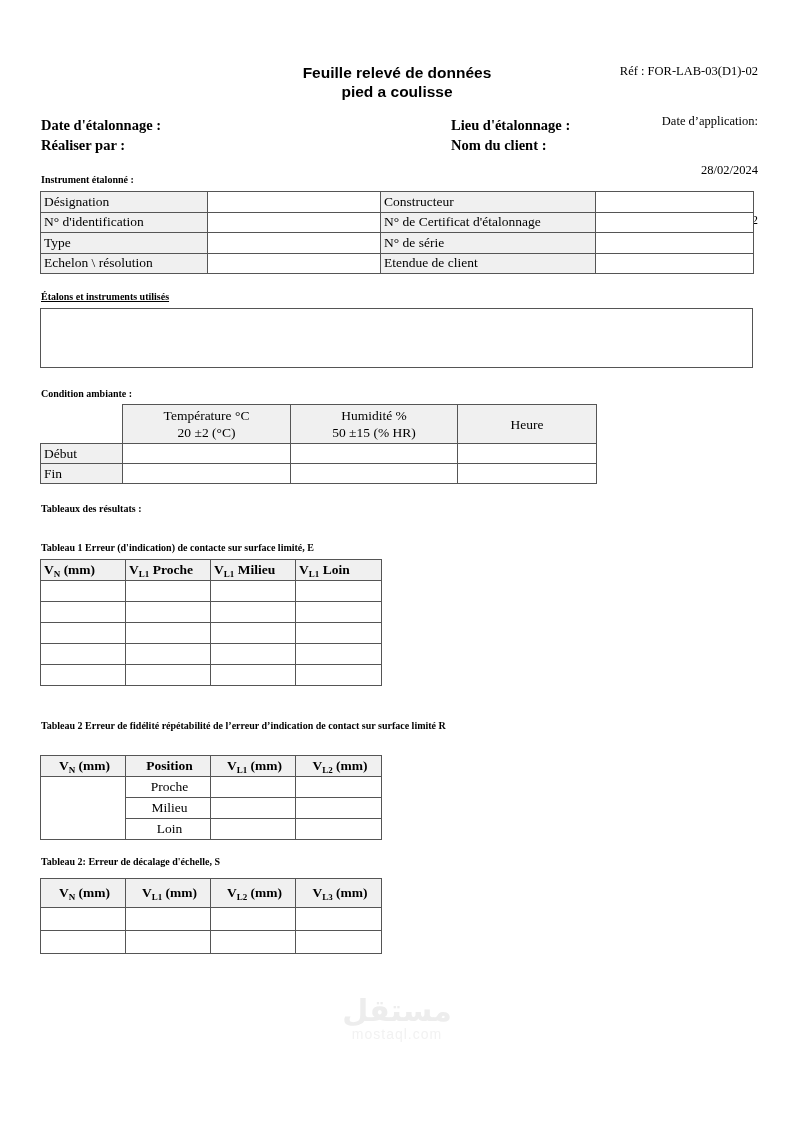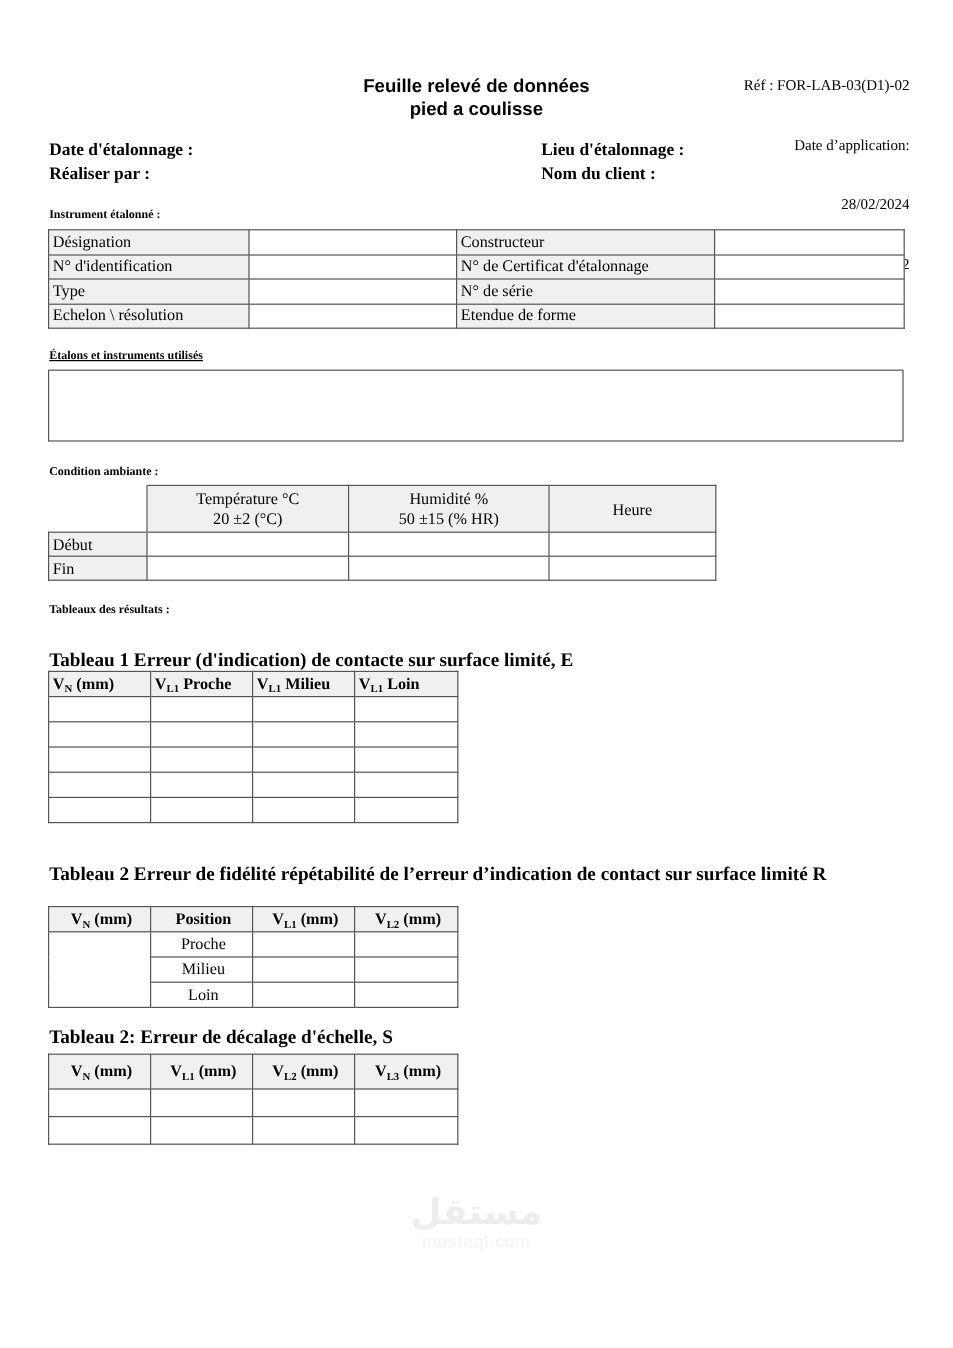"Etendue de forme" td.lbl { text: forme -> client }
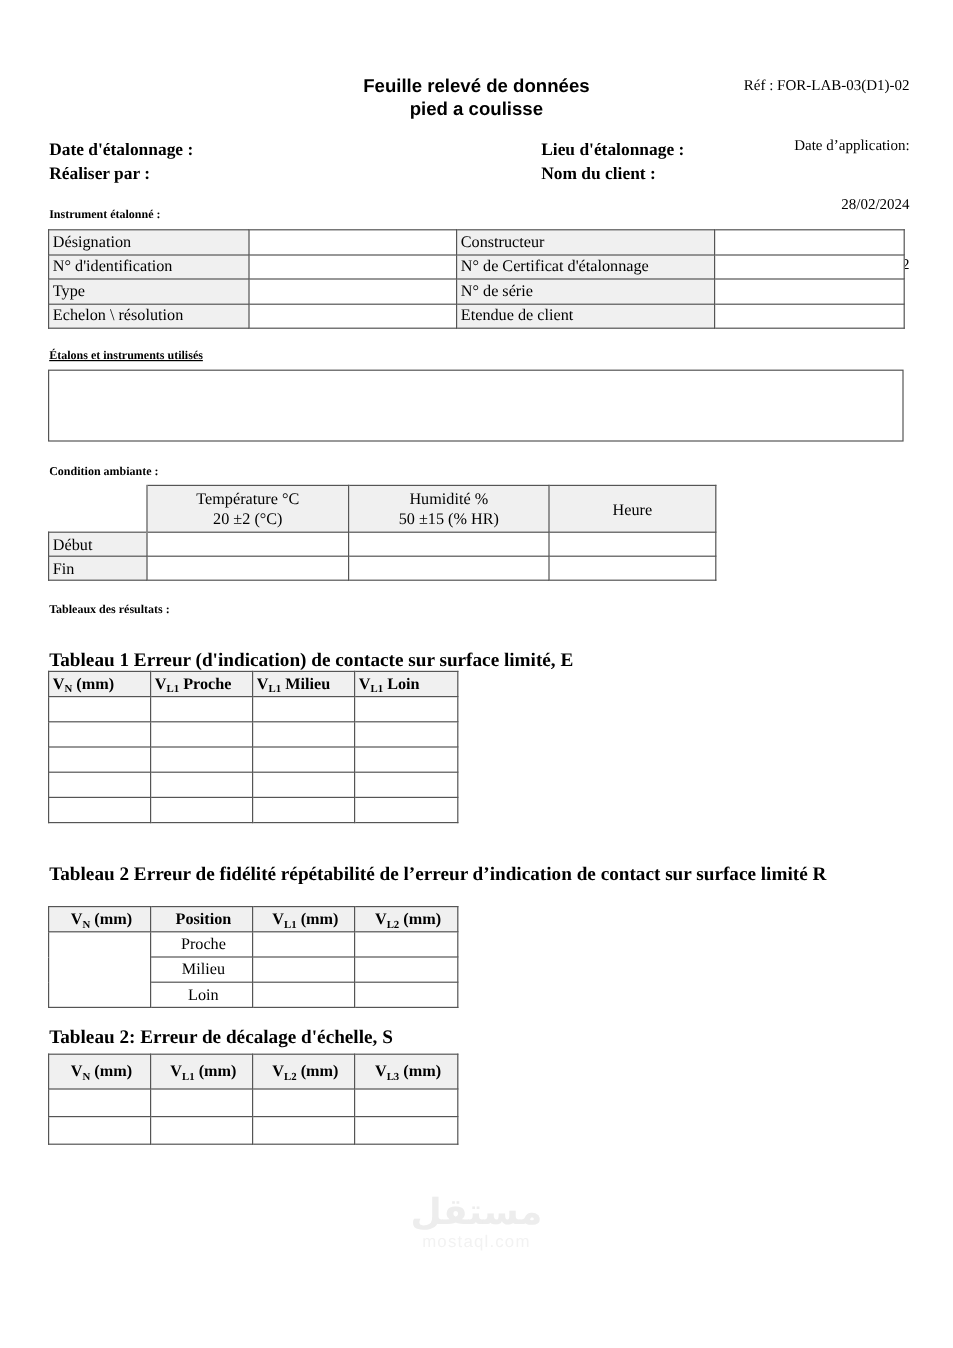"Tableau 1 Erreur (d'indication) de" .caption.small { font-size: 16px -> 10px }
